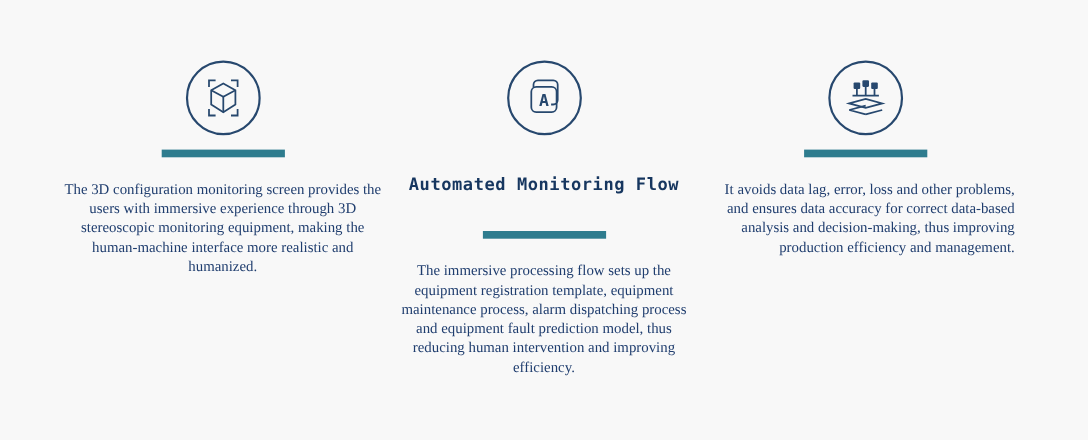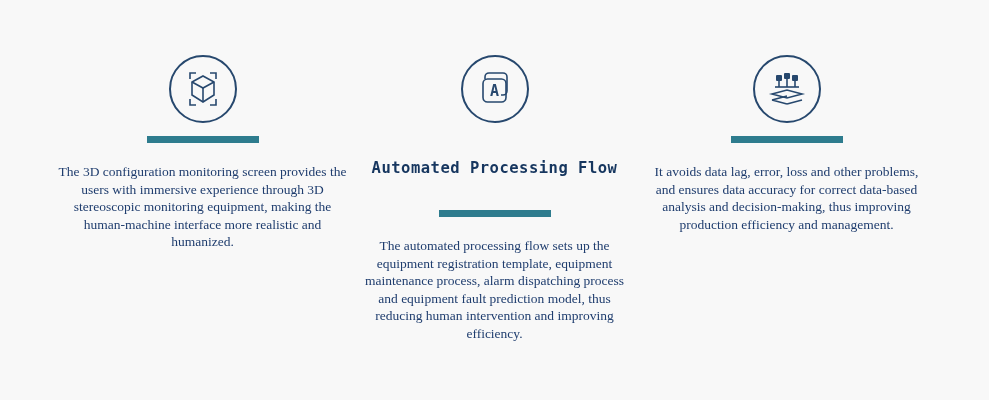"Automated Processing Flow" div.title { text: Processing -> Monitoring }
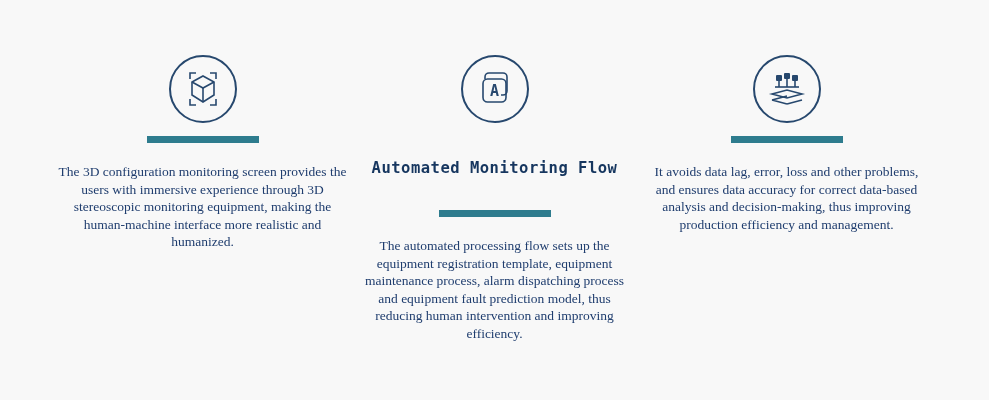"It avoids data lag, error," .feature:nth-child(3) .desc { text-align: none -> right }
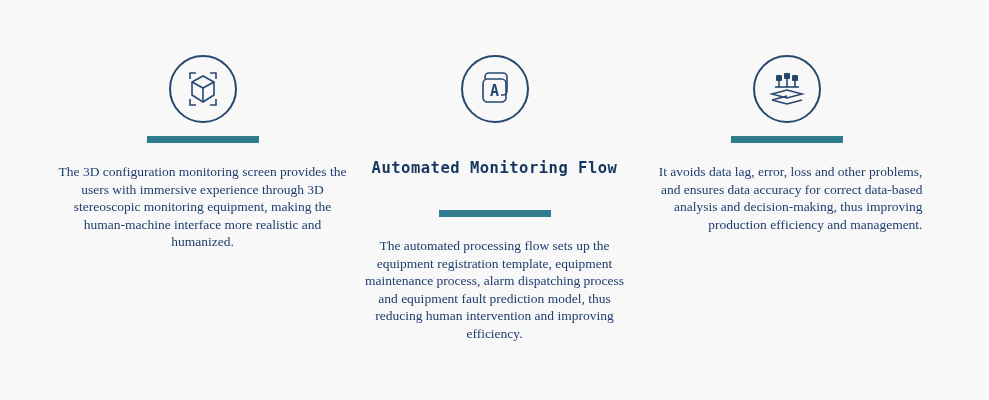"The automated processing flow sets" p.desc { text: automated -> immersive }
